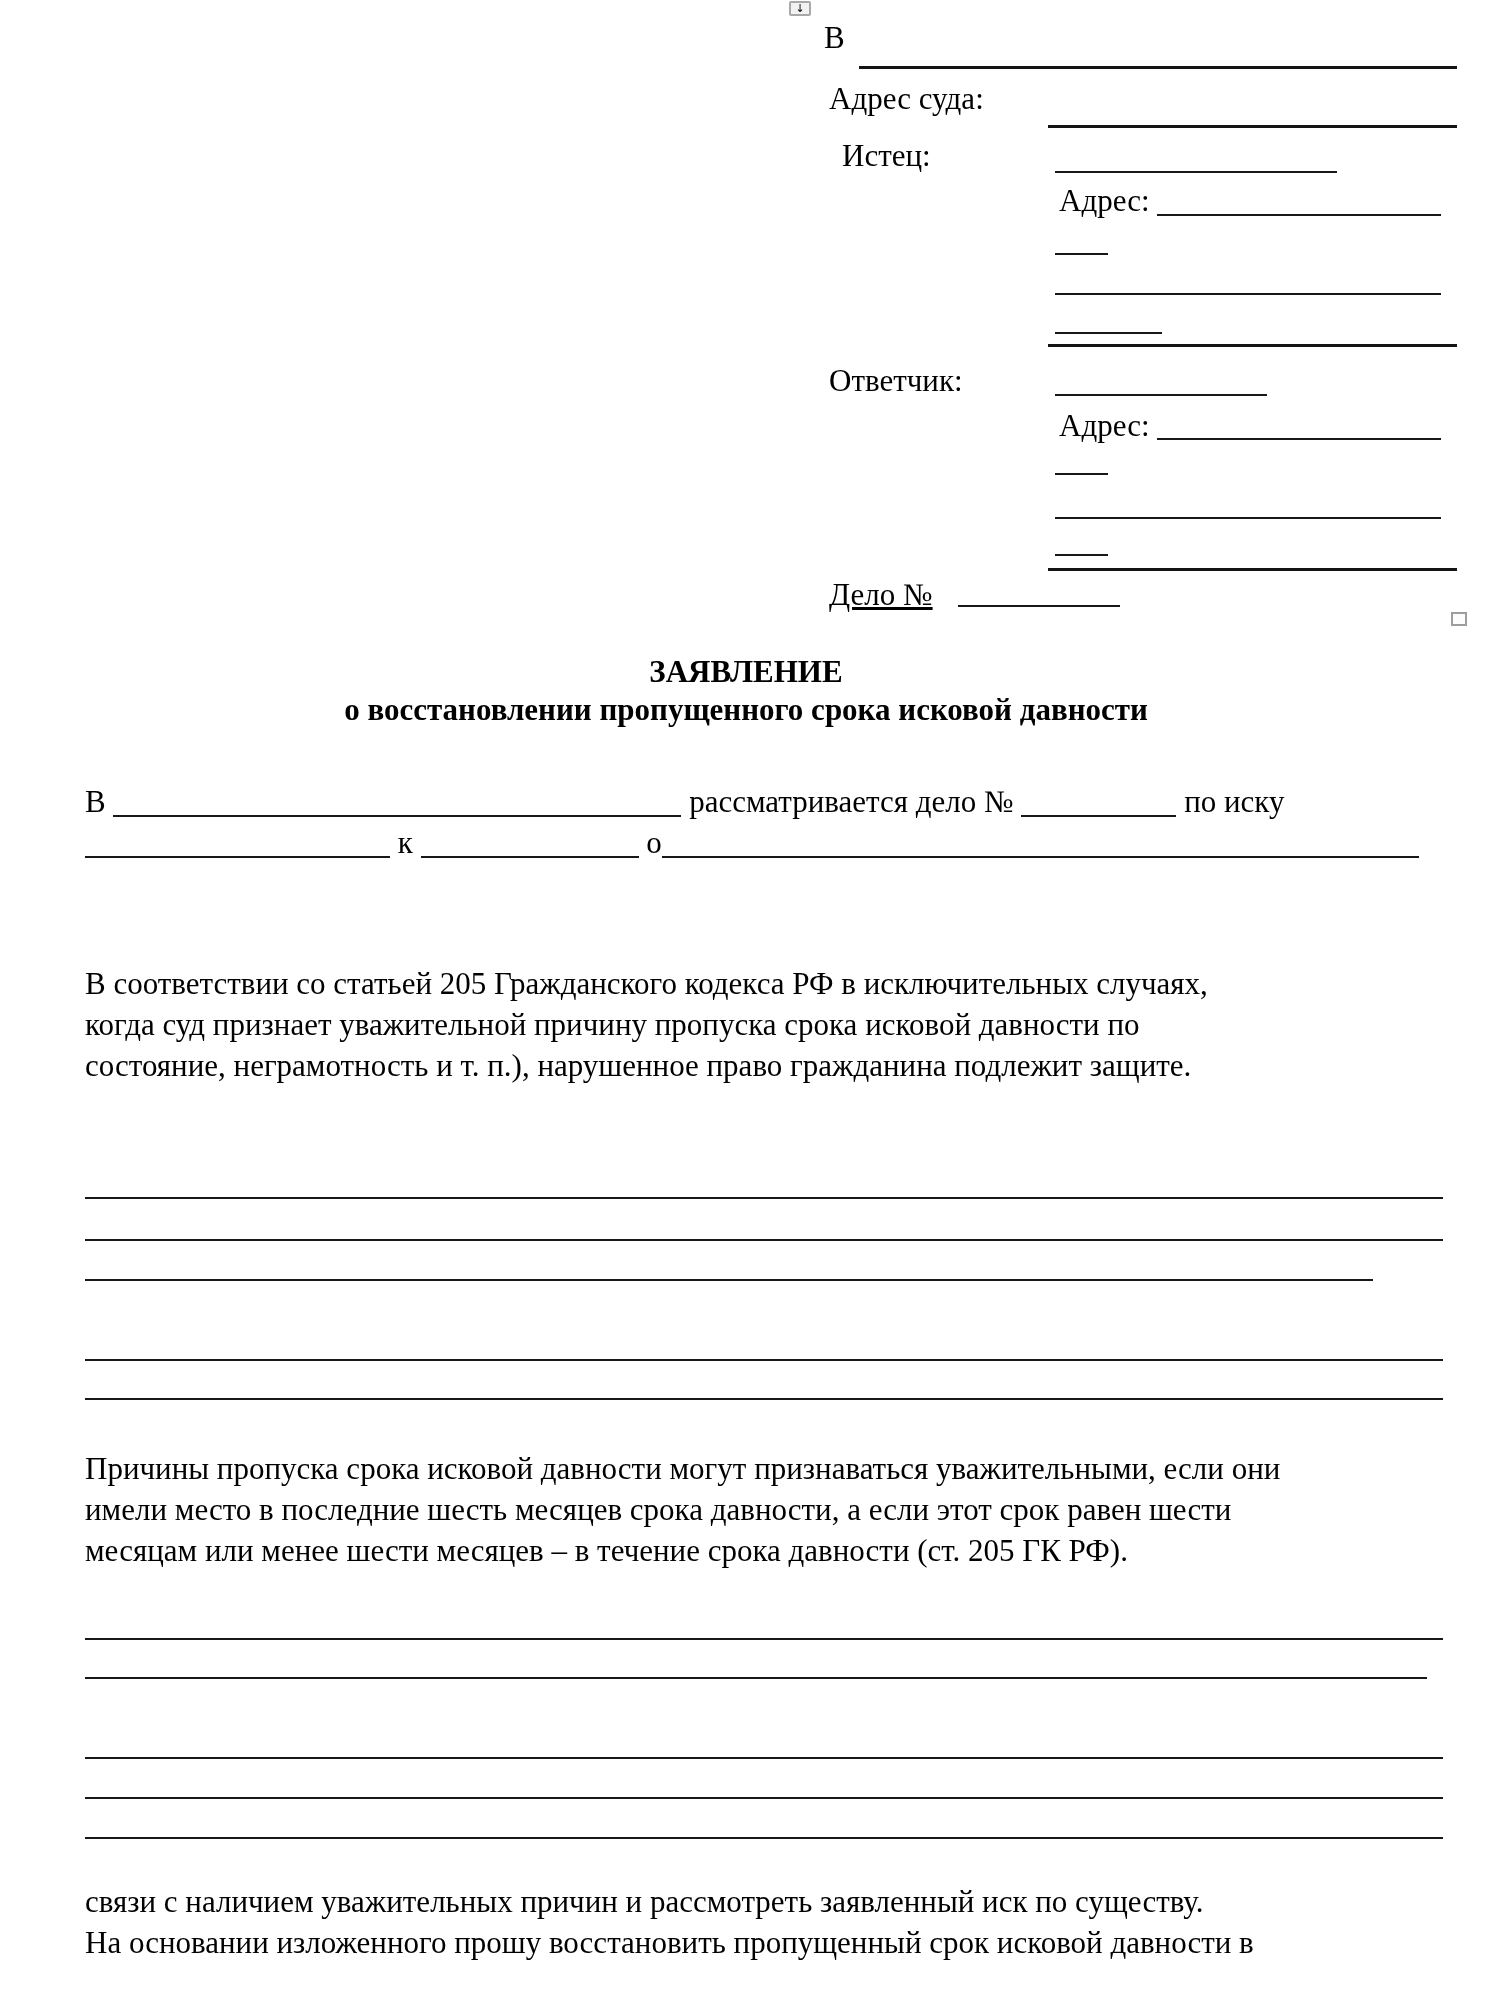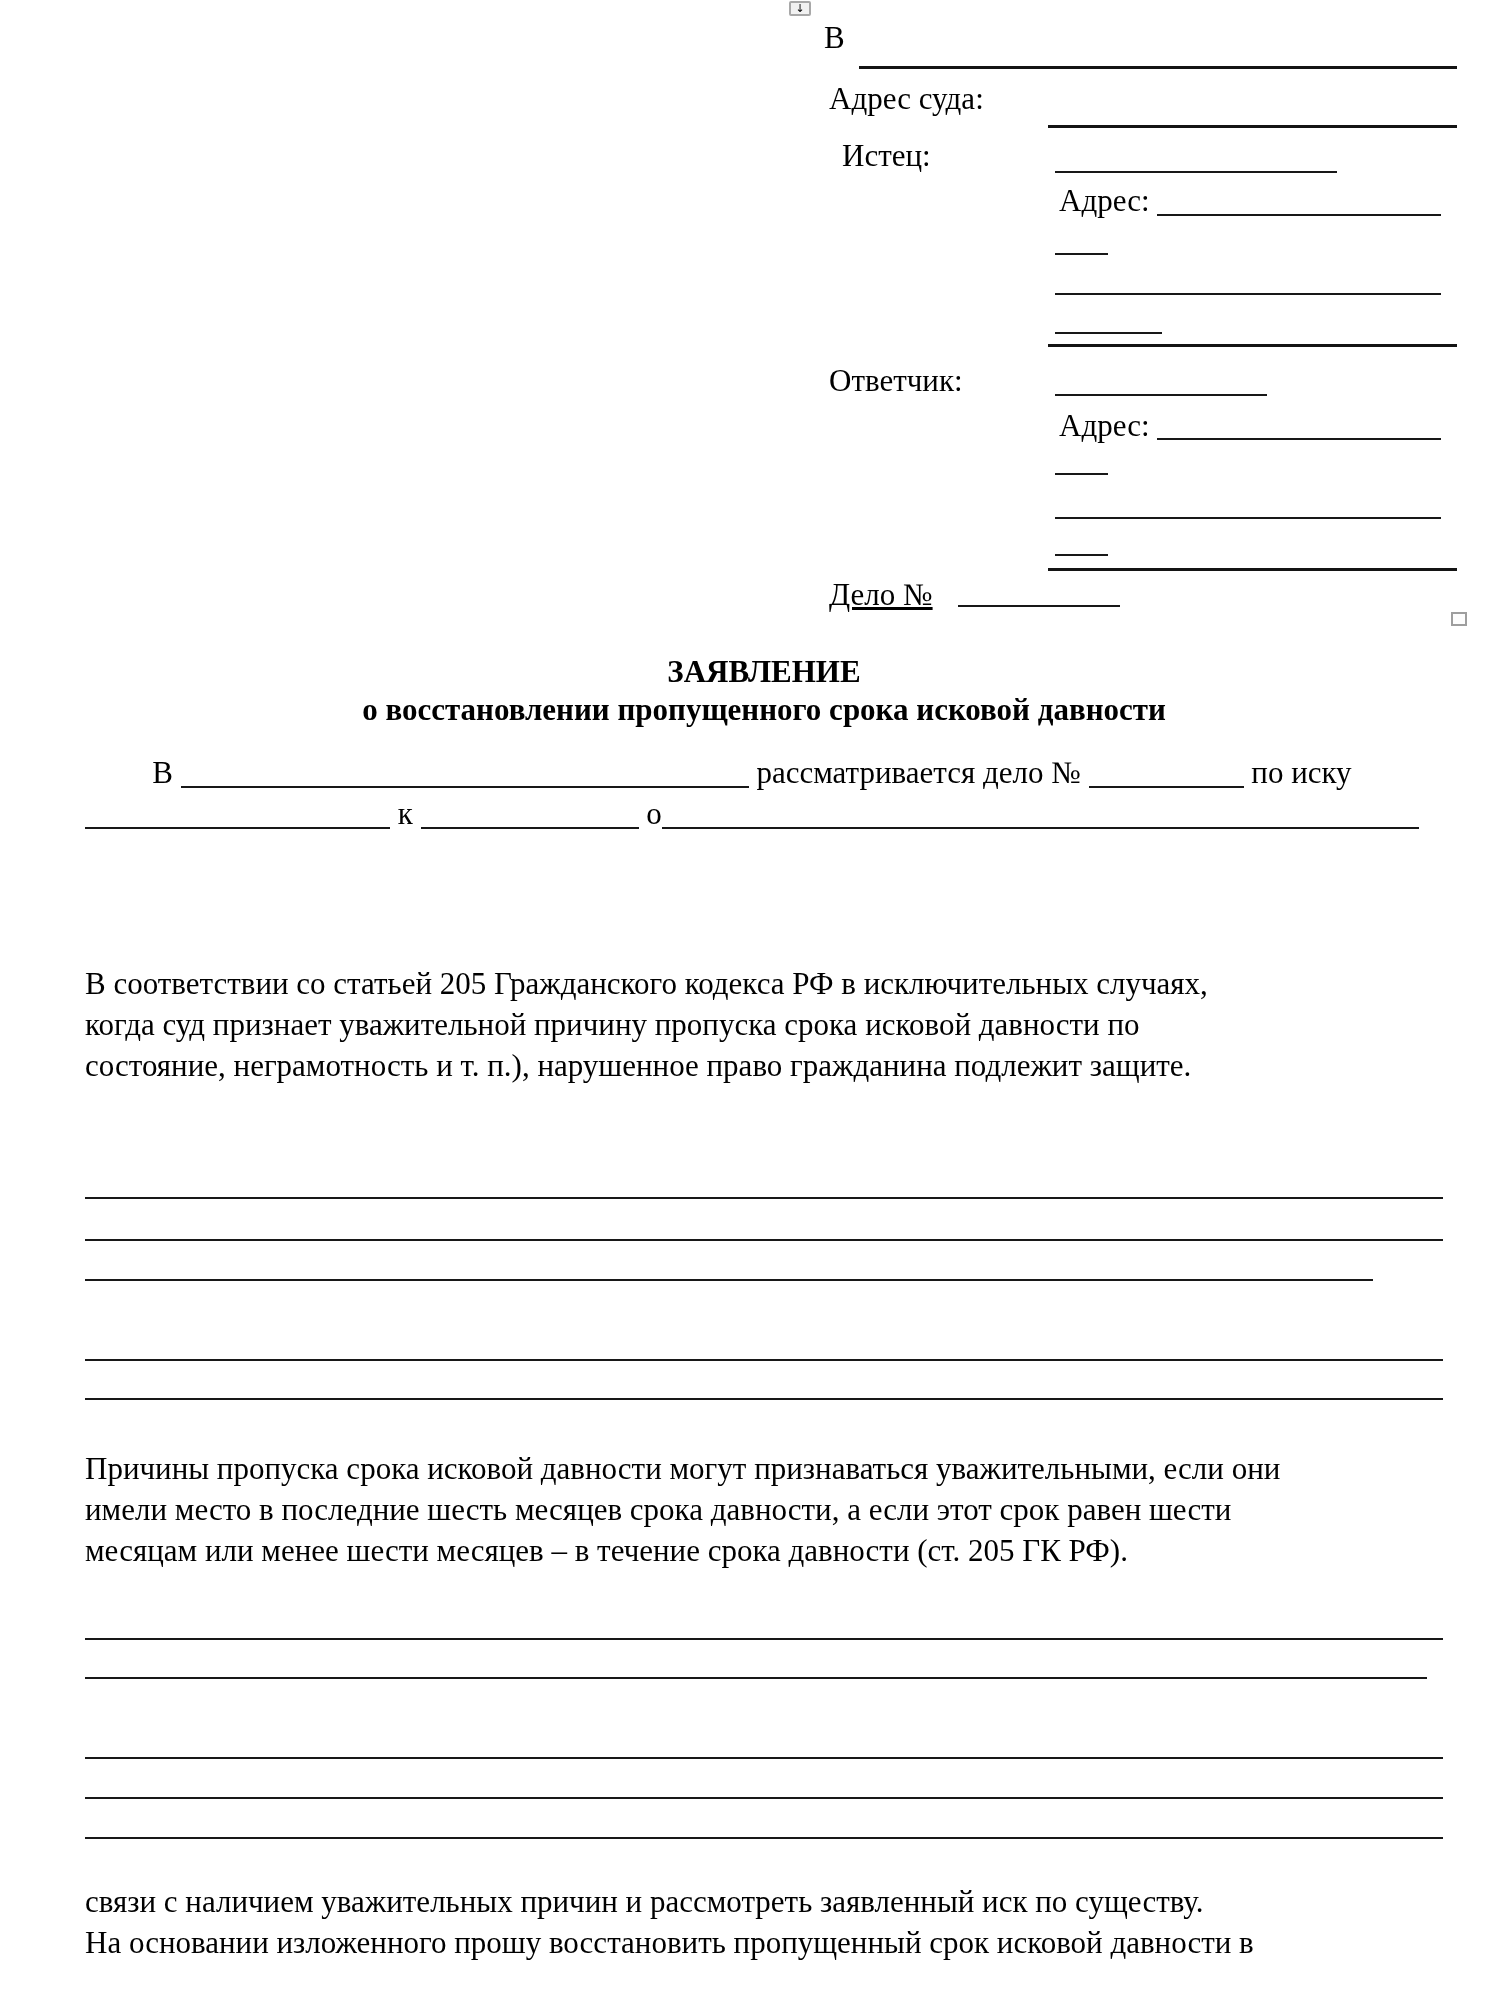"ЗАЯВЛЕНИЕ" .center-line { left: 85px -> 67px }
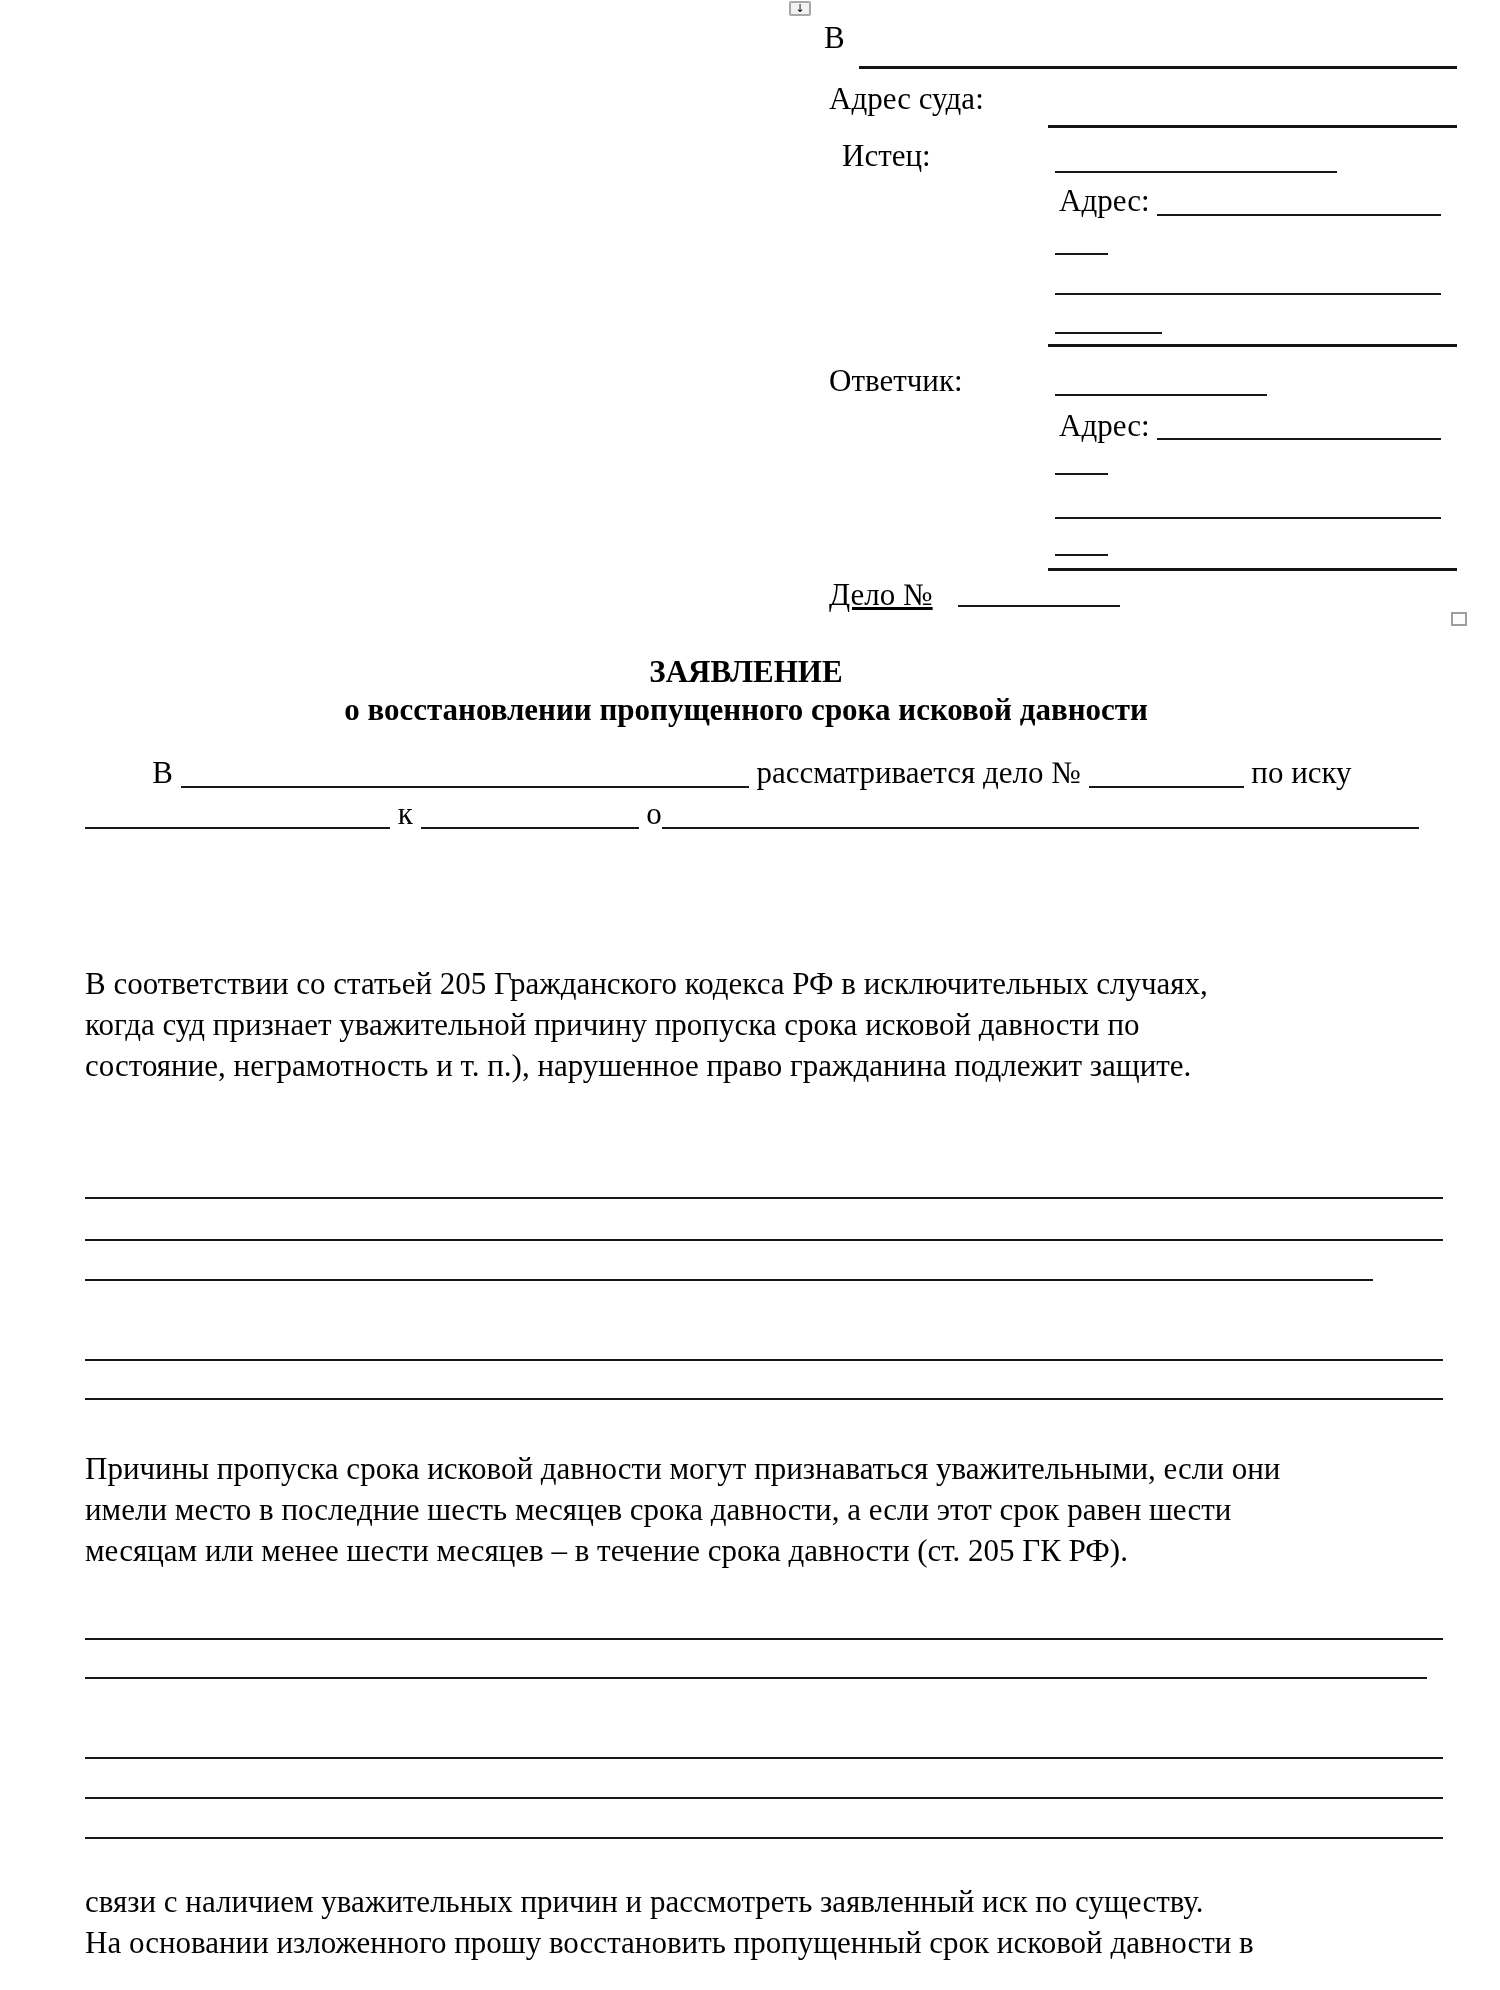"В рассматривается дело № по" div.para { text-align: center -> none; top: 752px -> 781px }
